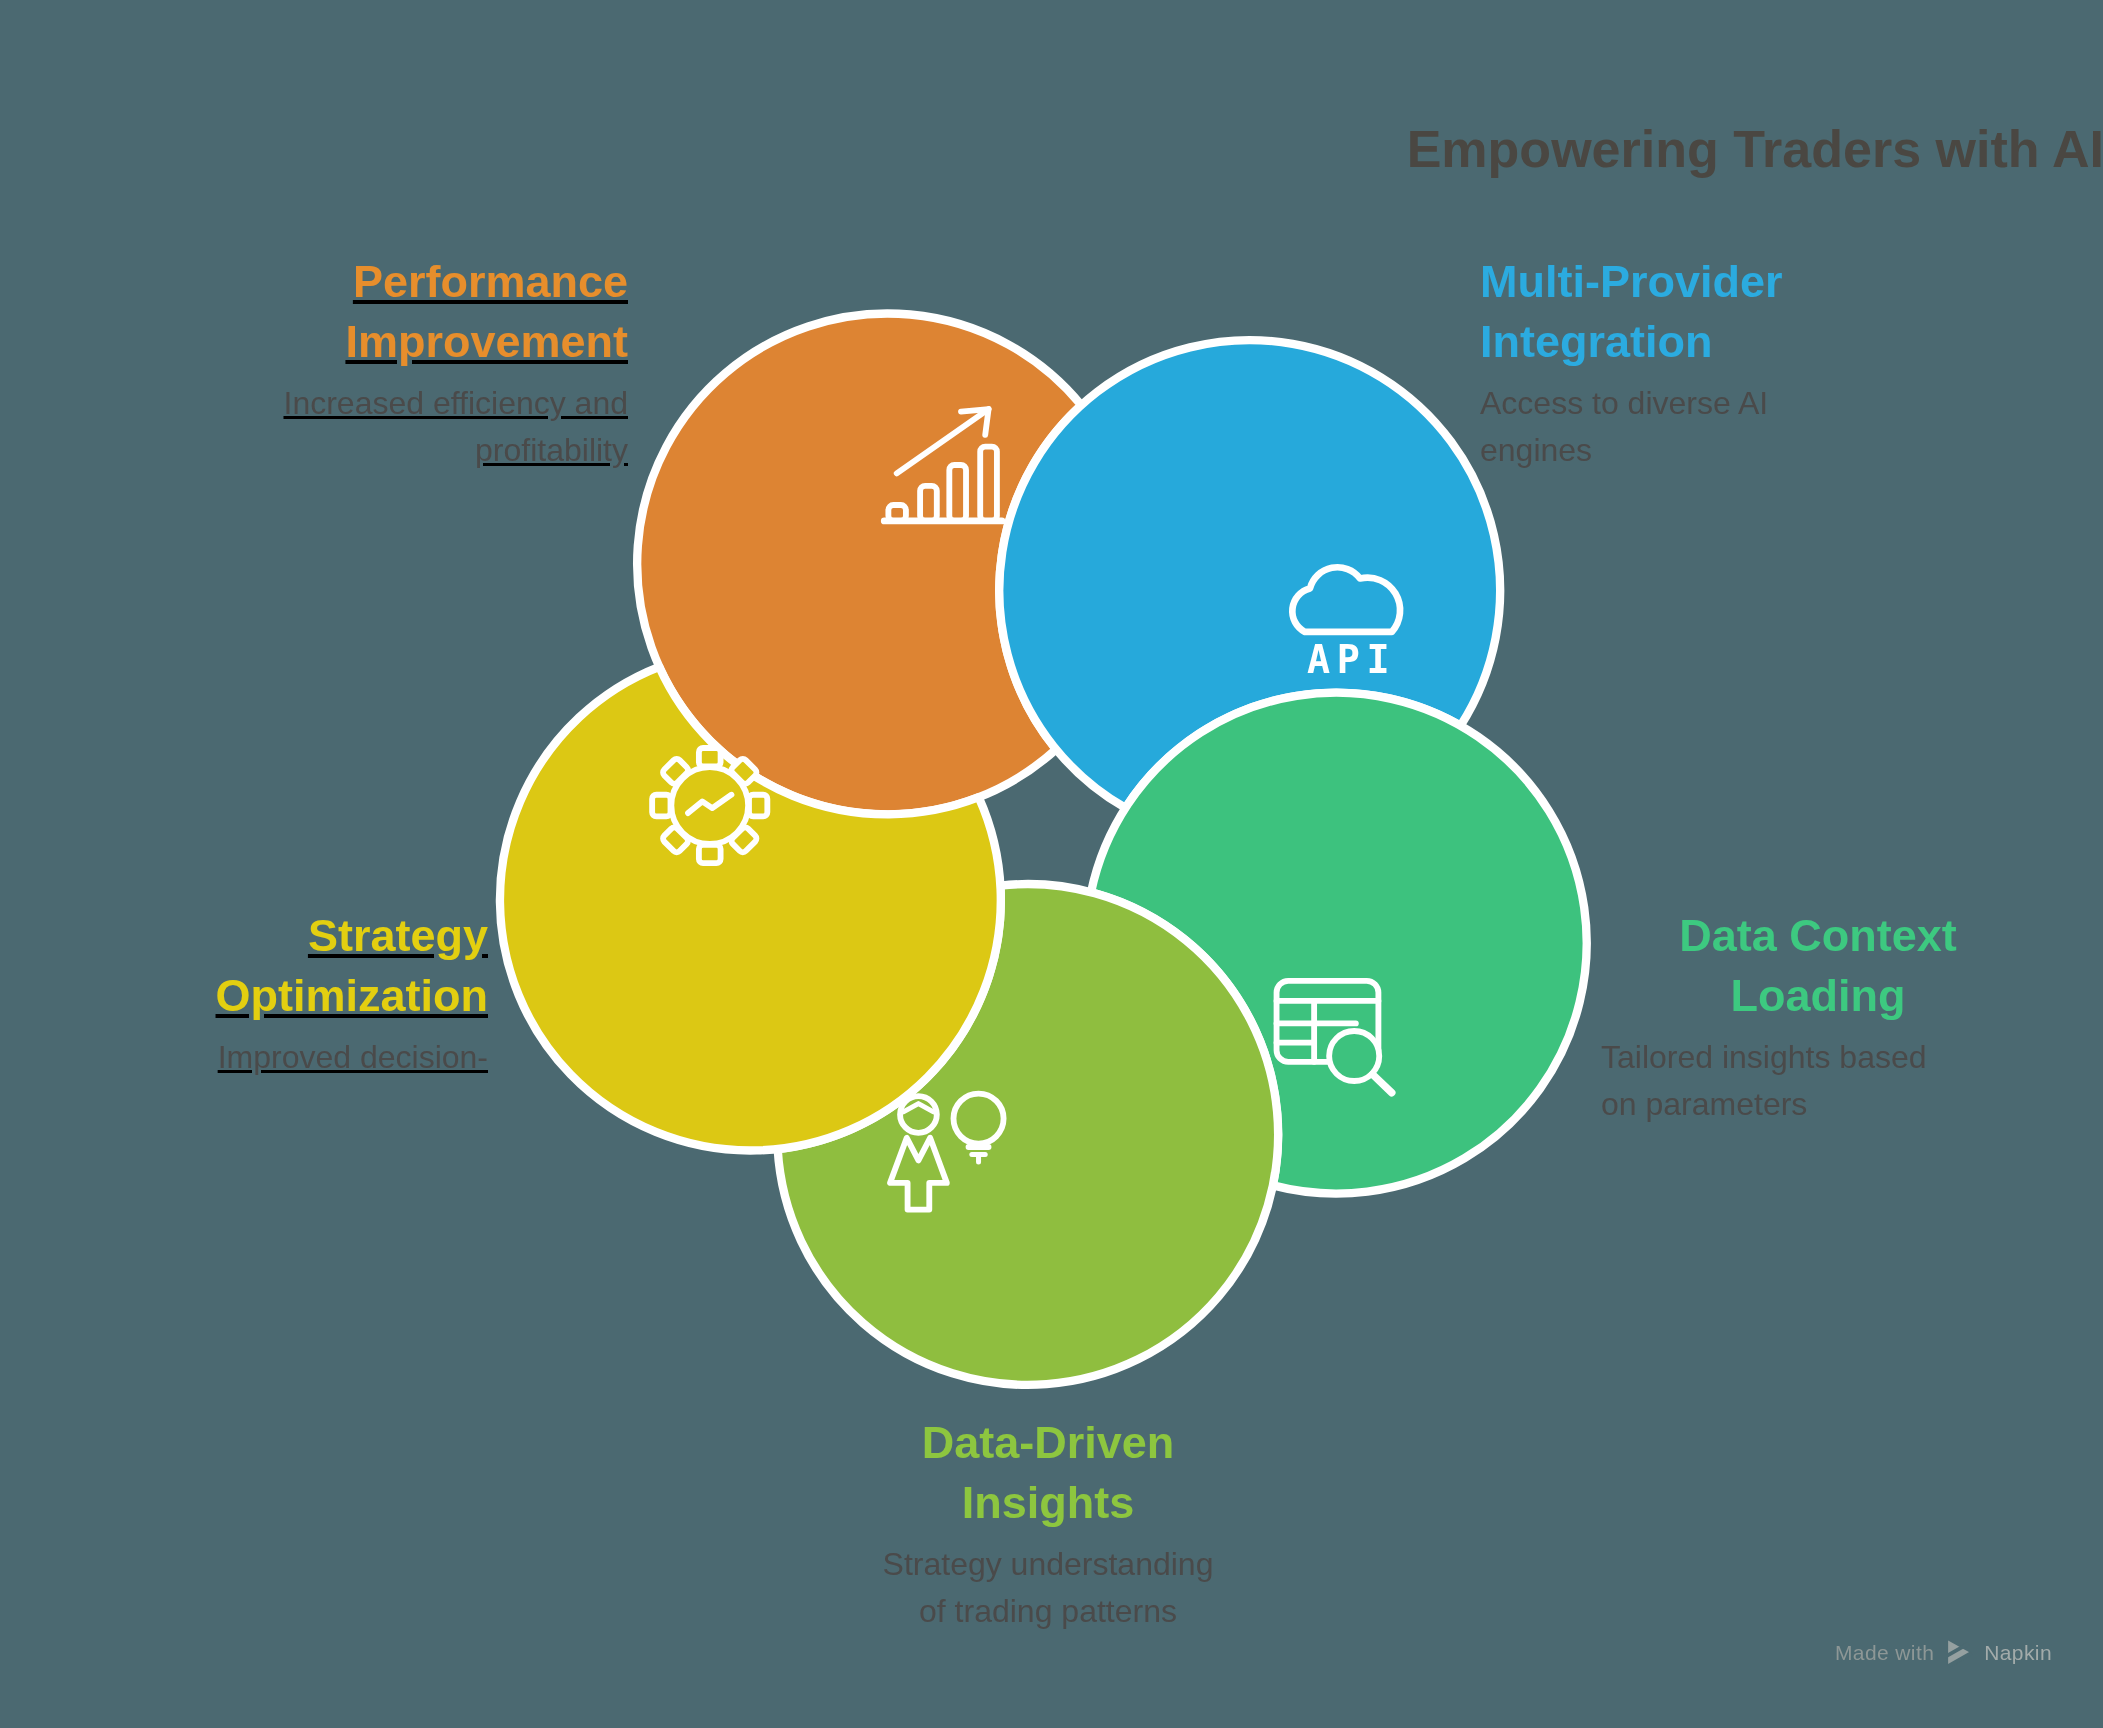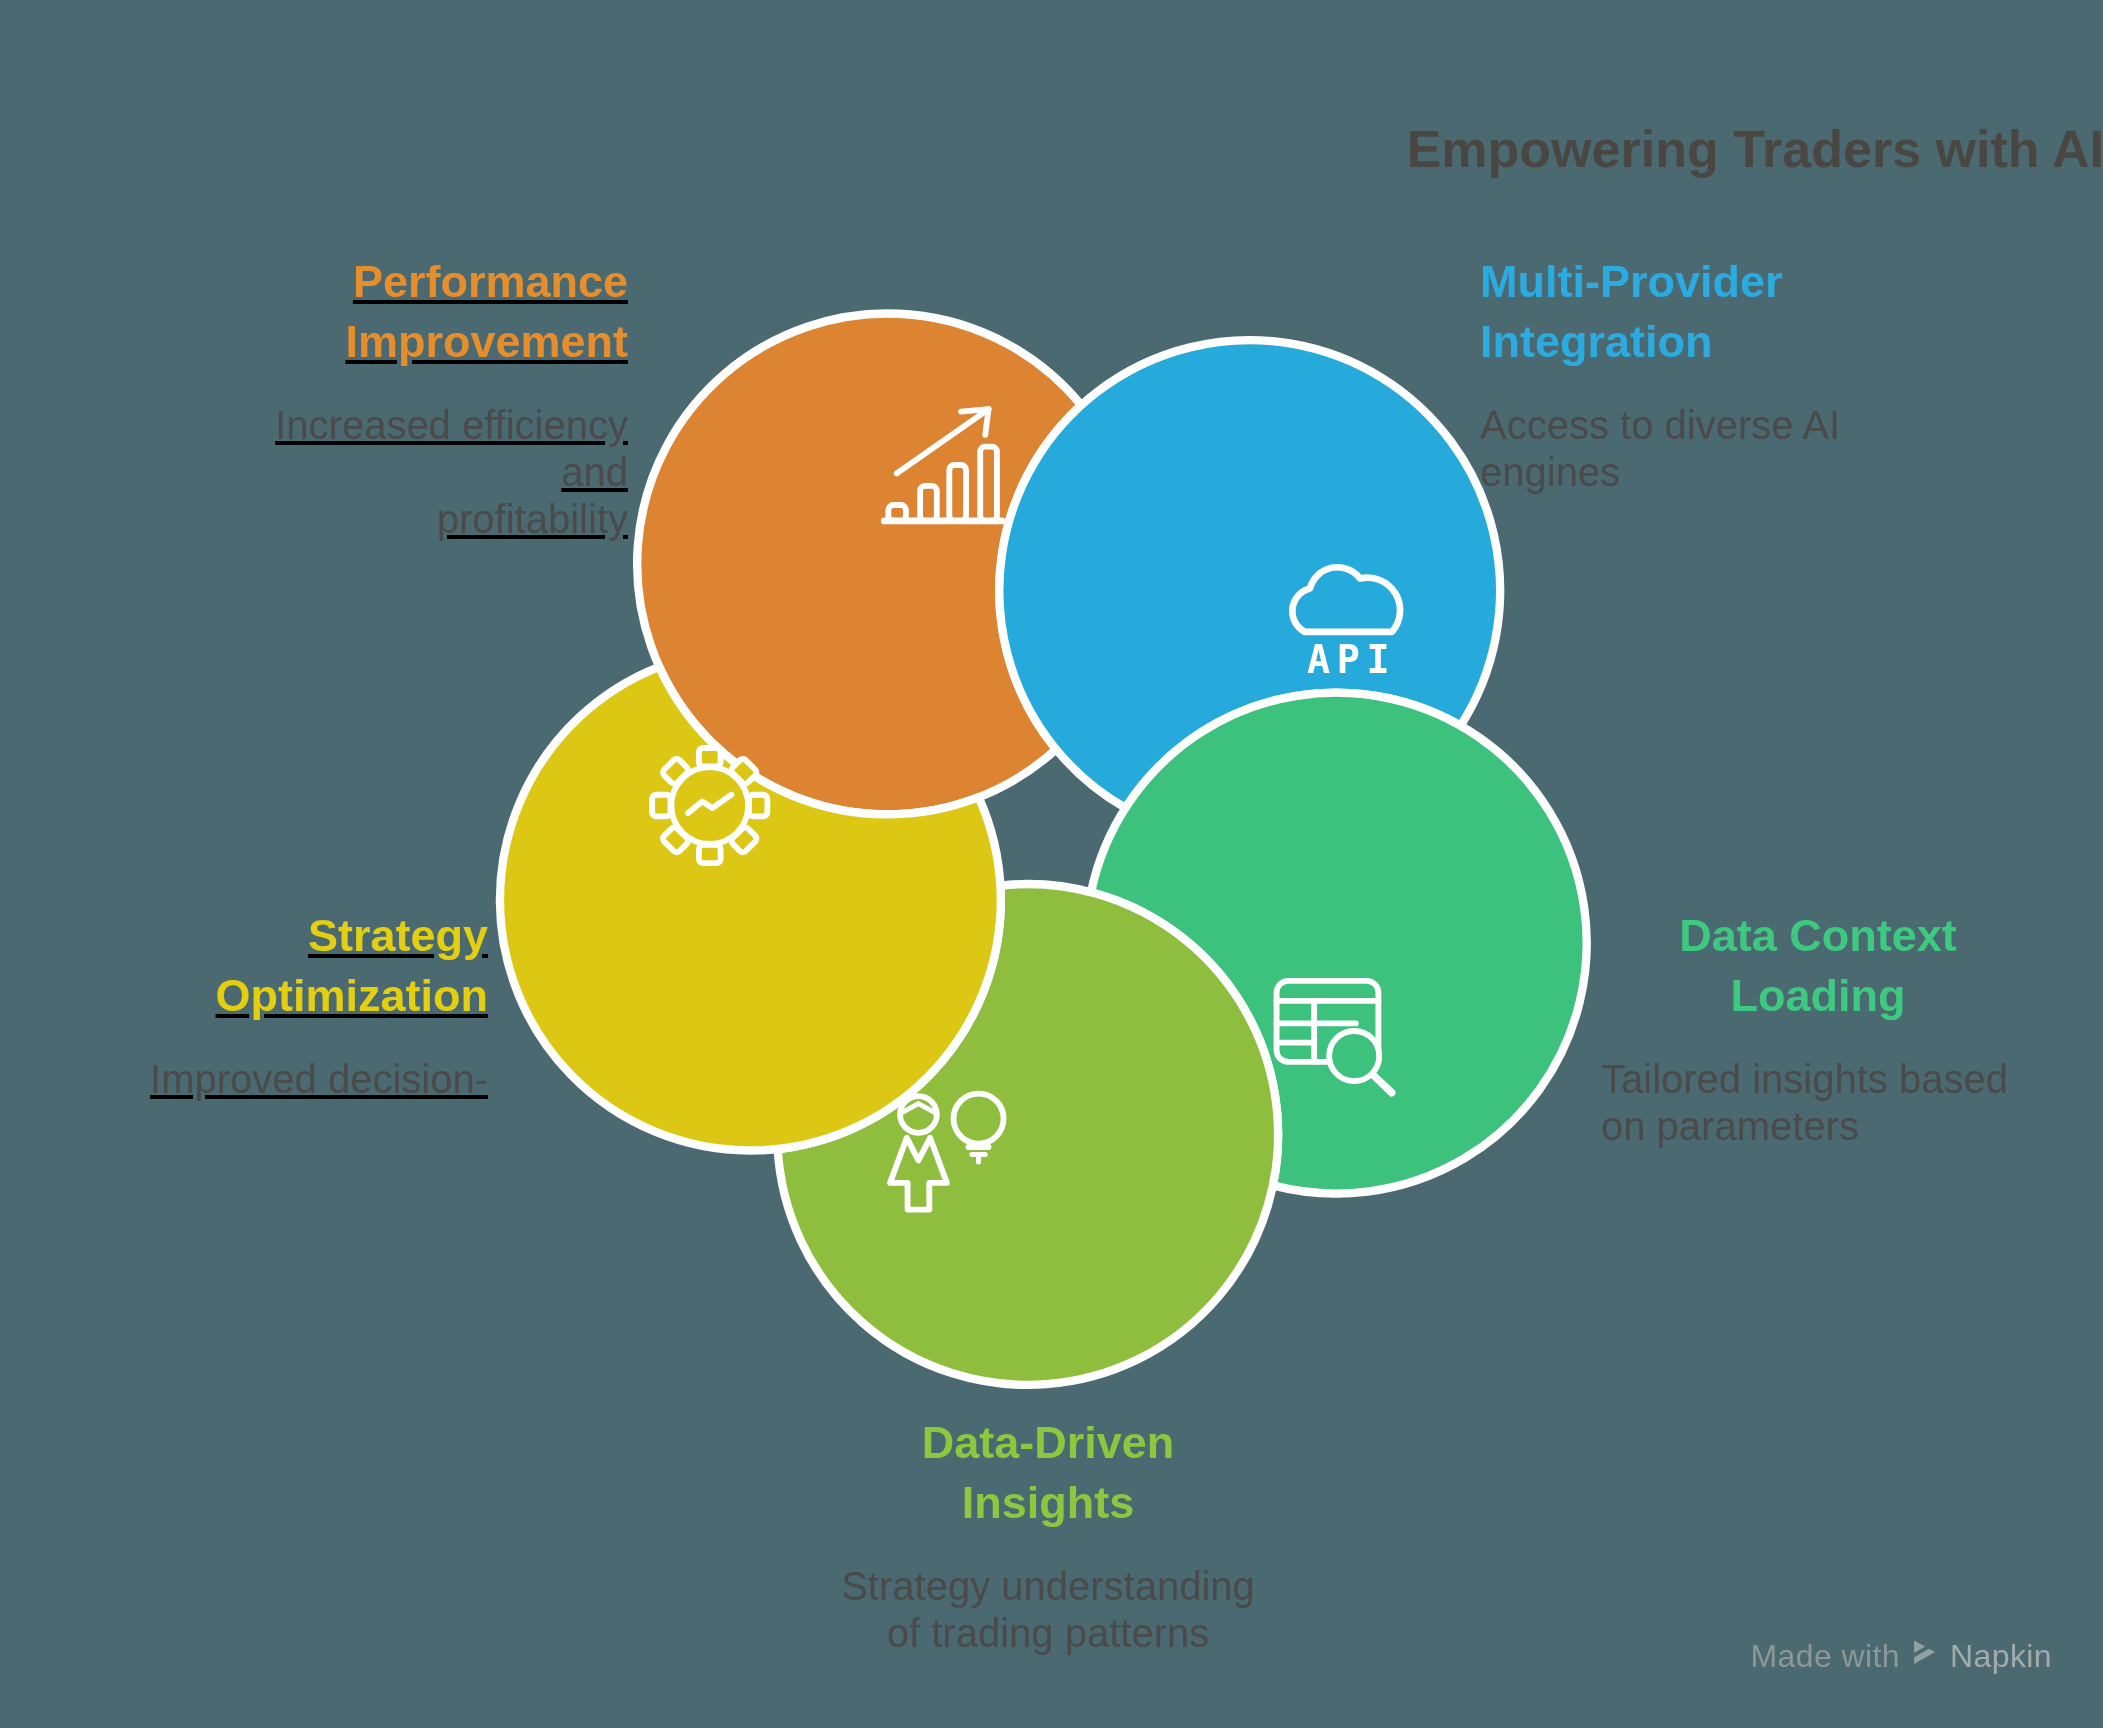"Increased efficiency and" .label-body { font-size: 40px -> 32px; margin-top: 30px -> 8px }
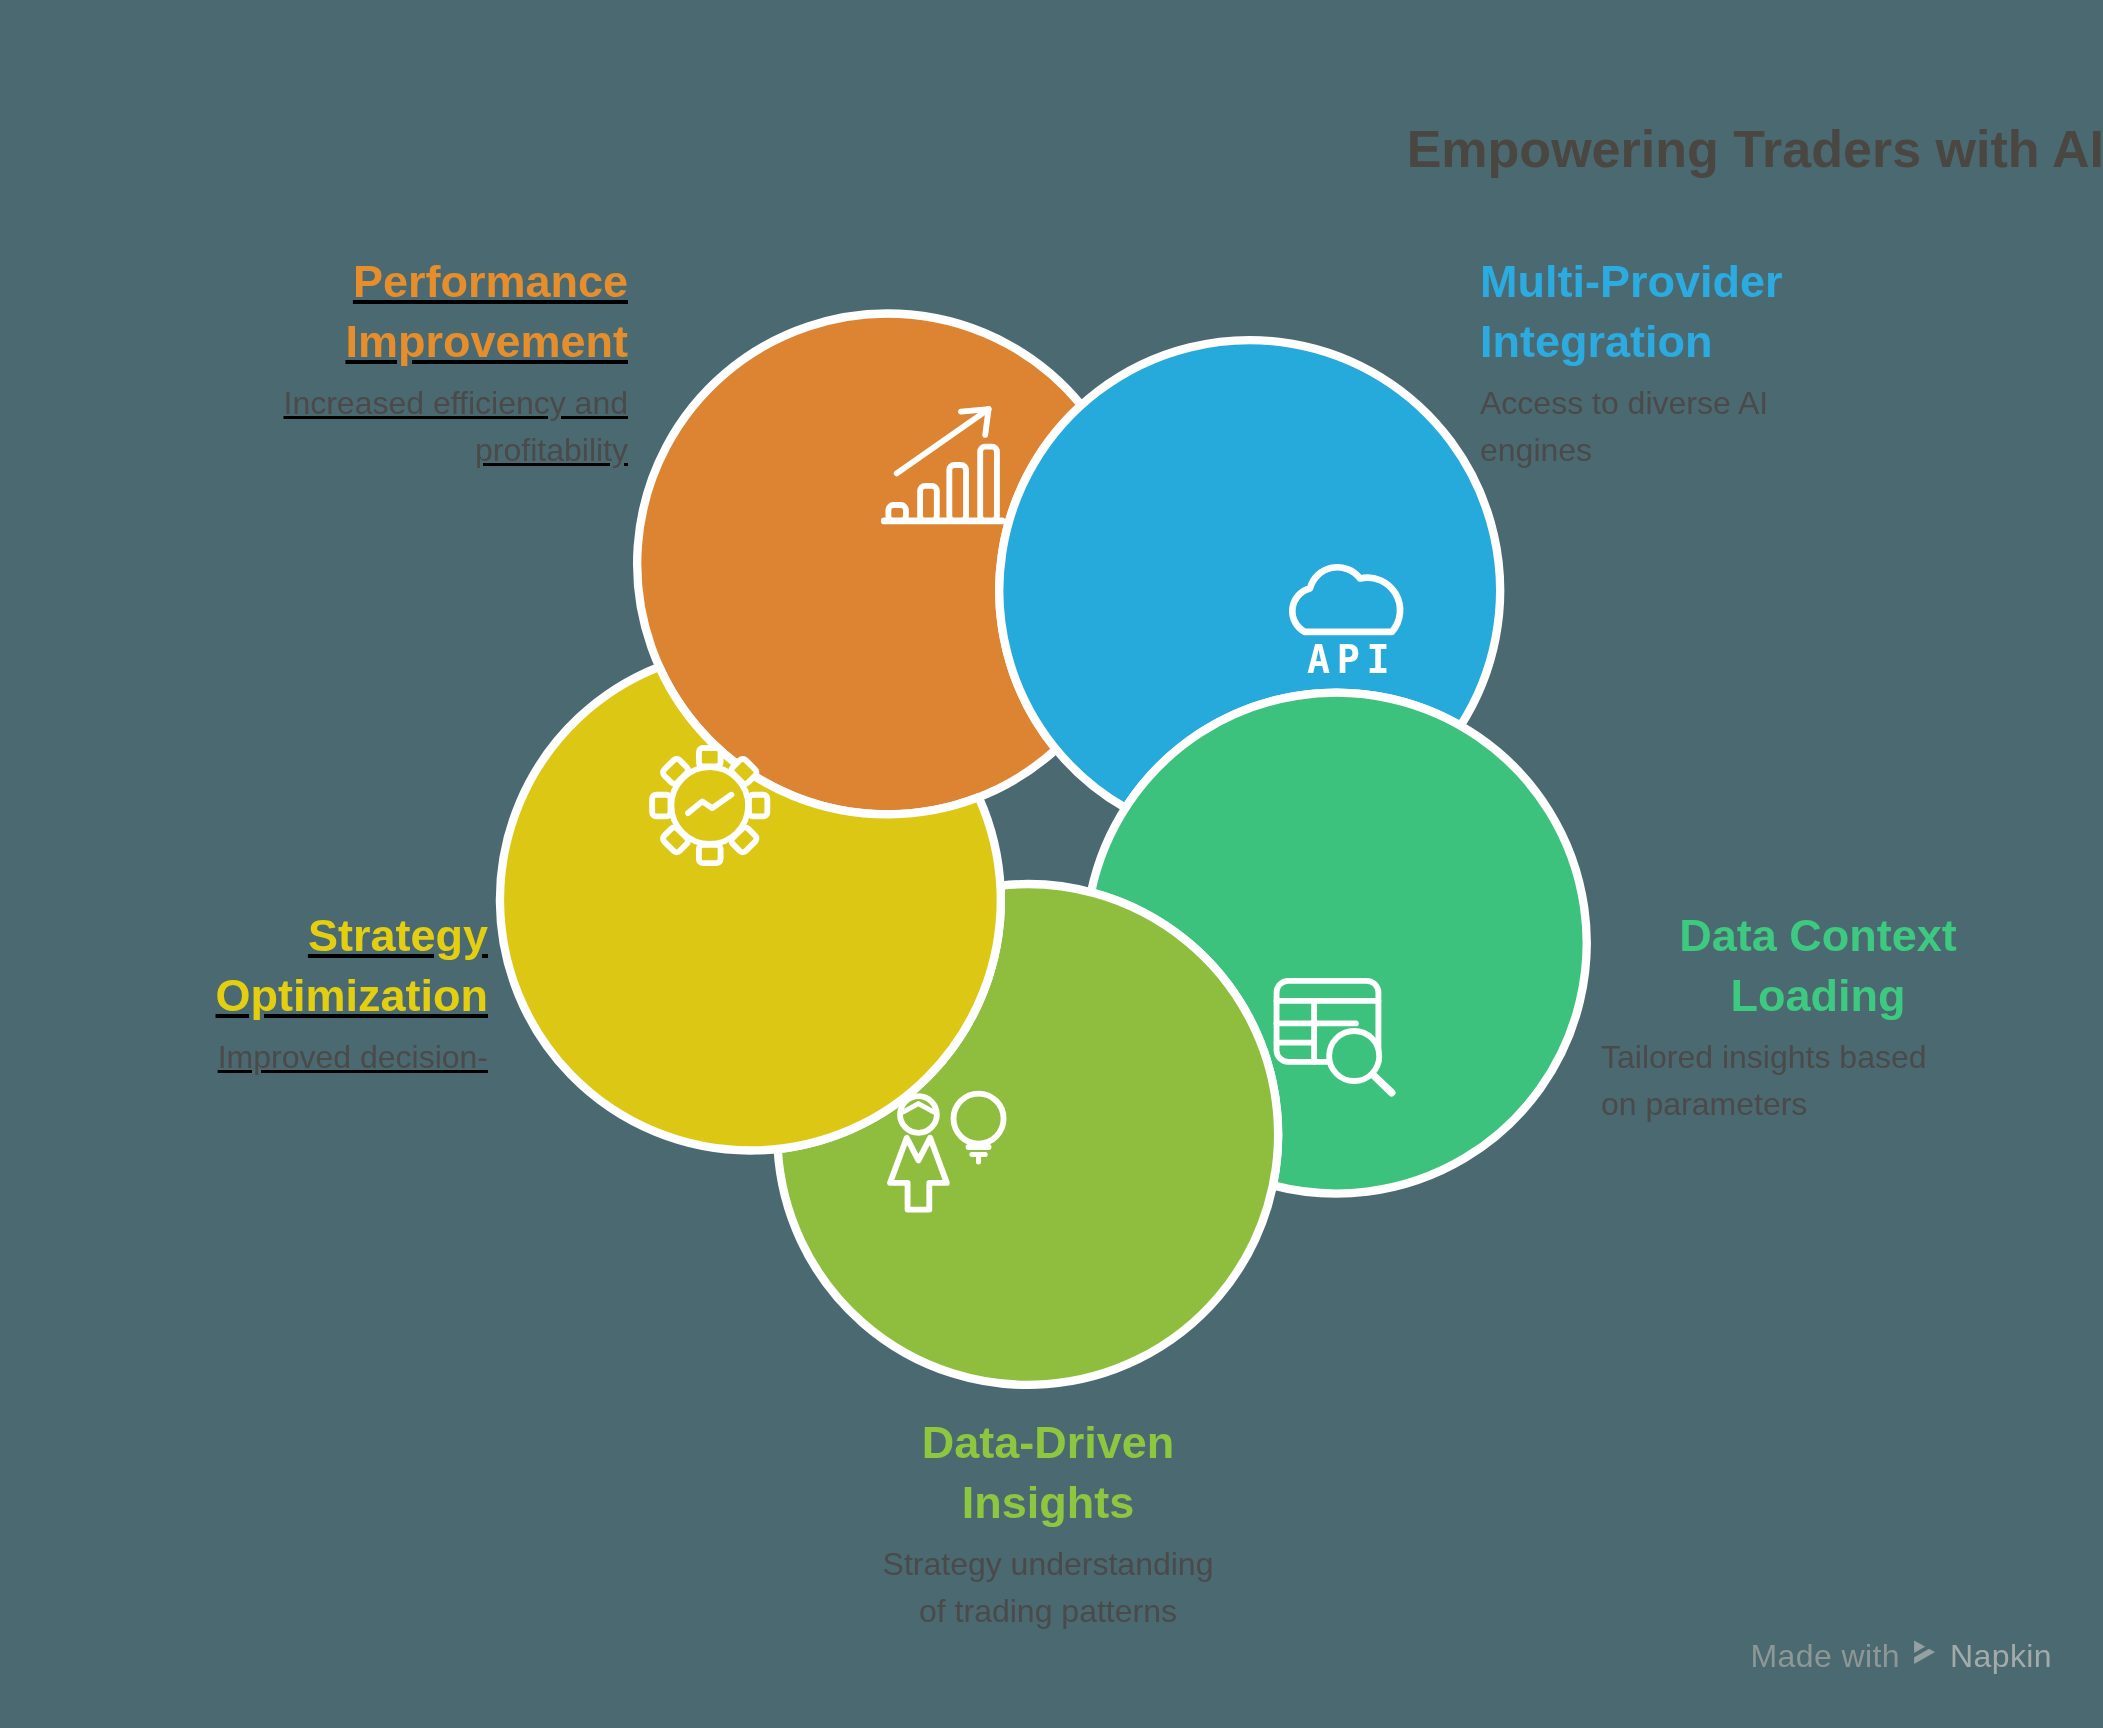"Made with" .watermark { align-items: none -> center; font-size: 32px -> 21px }
